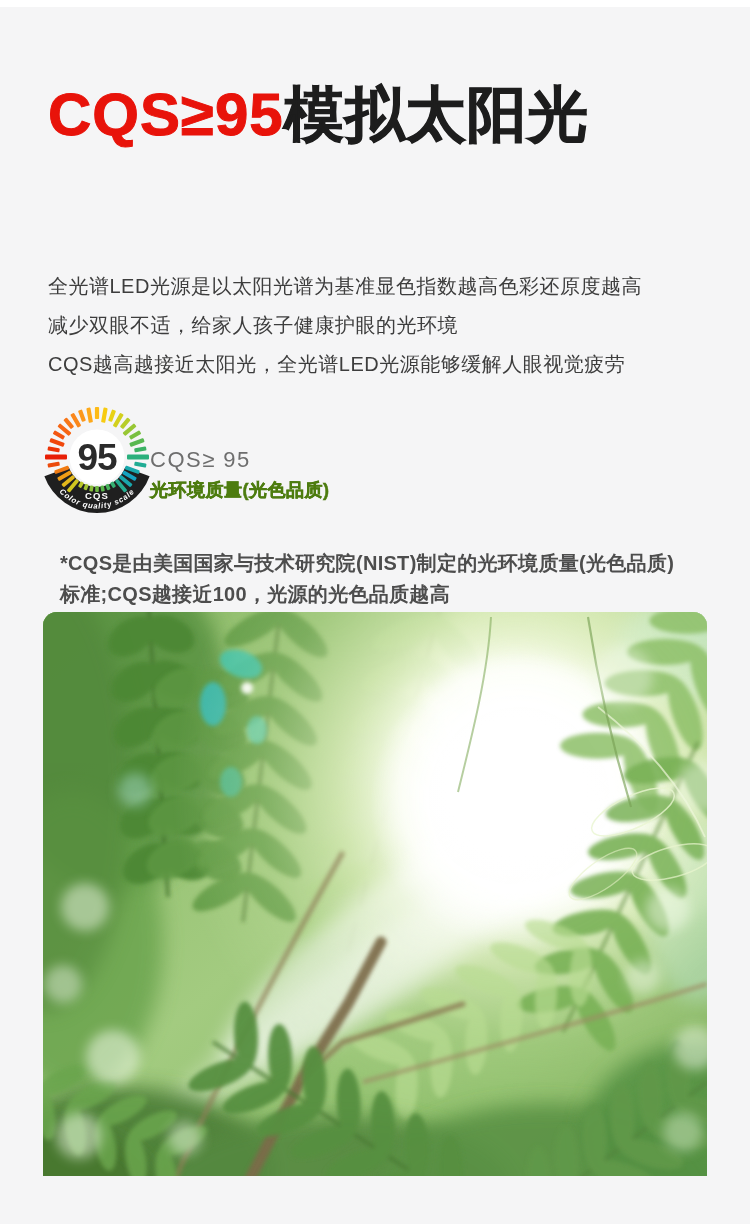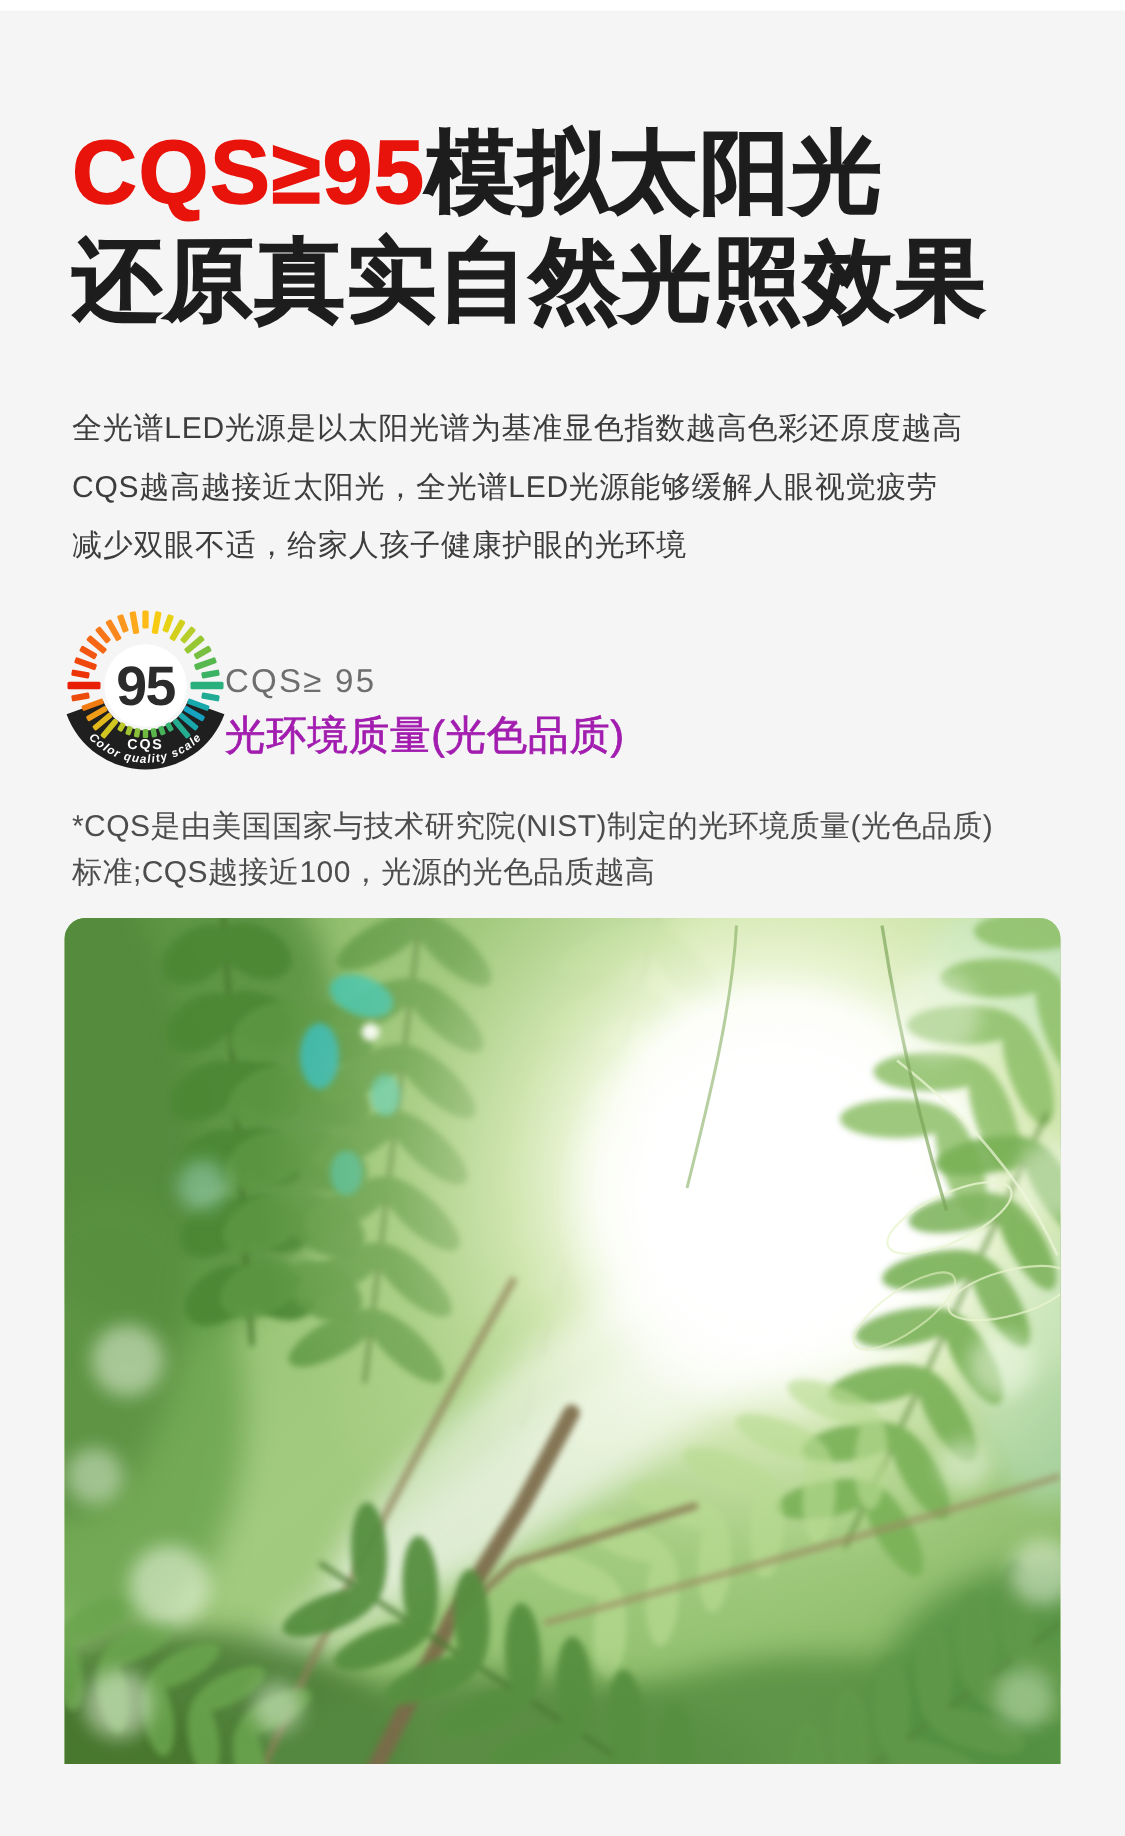"还原真实自然光照效果" span.tline { html: <span>还原真实自然光照效果</span> -> none }
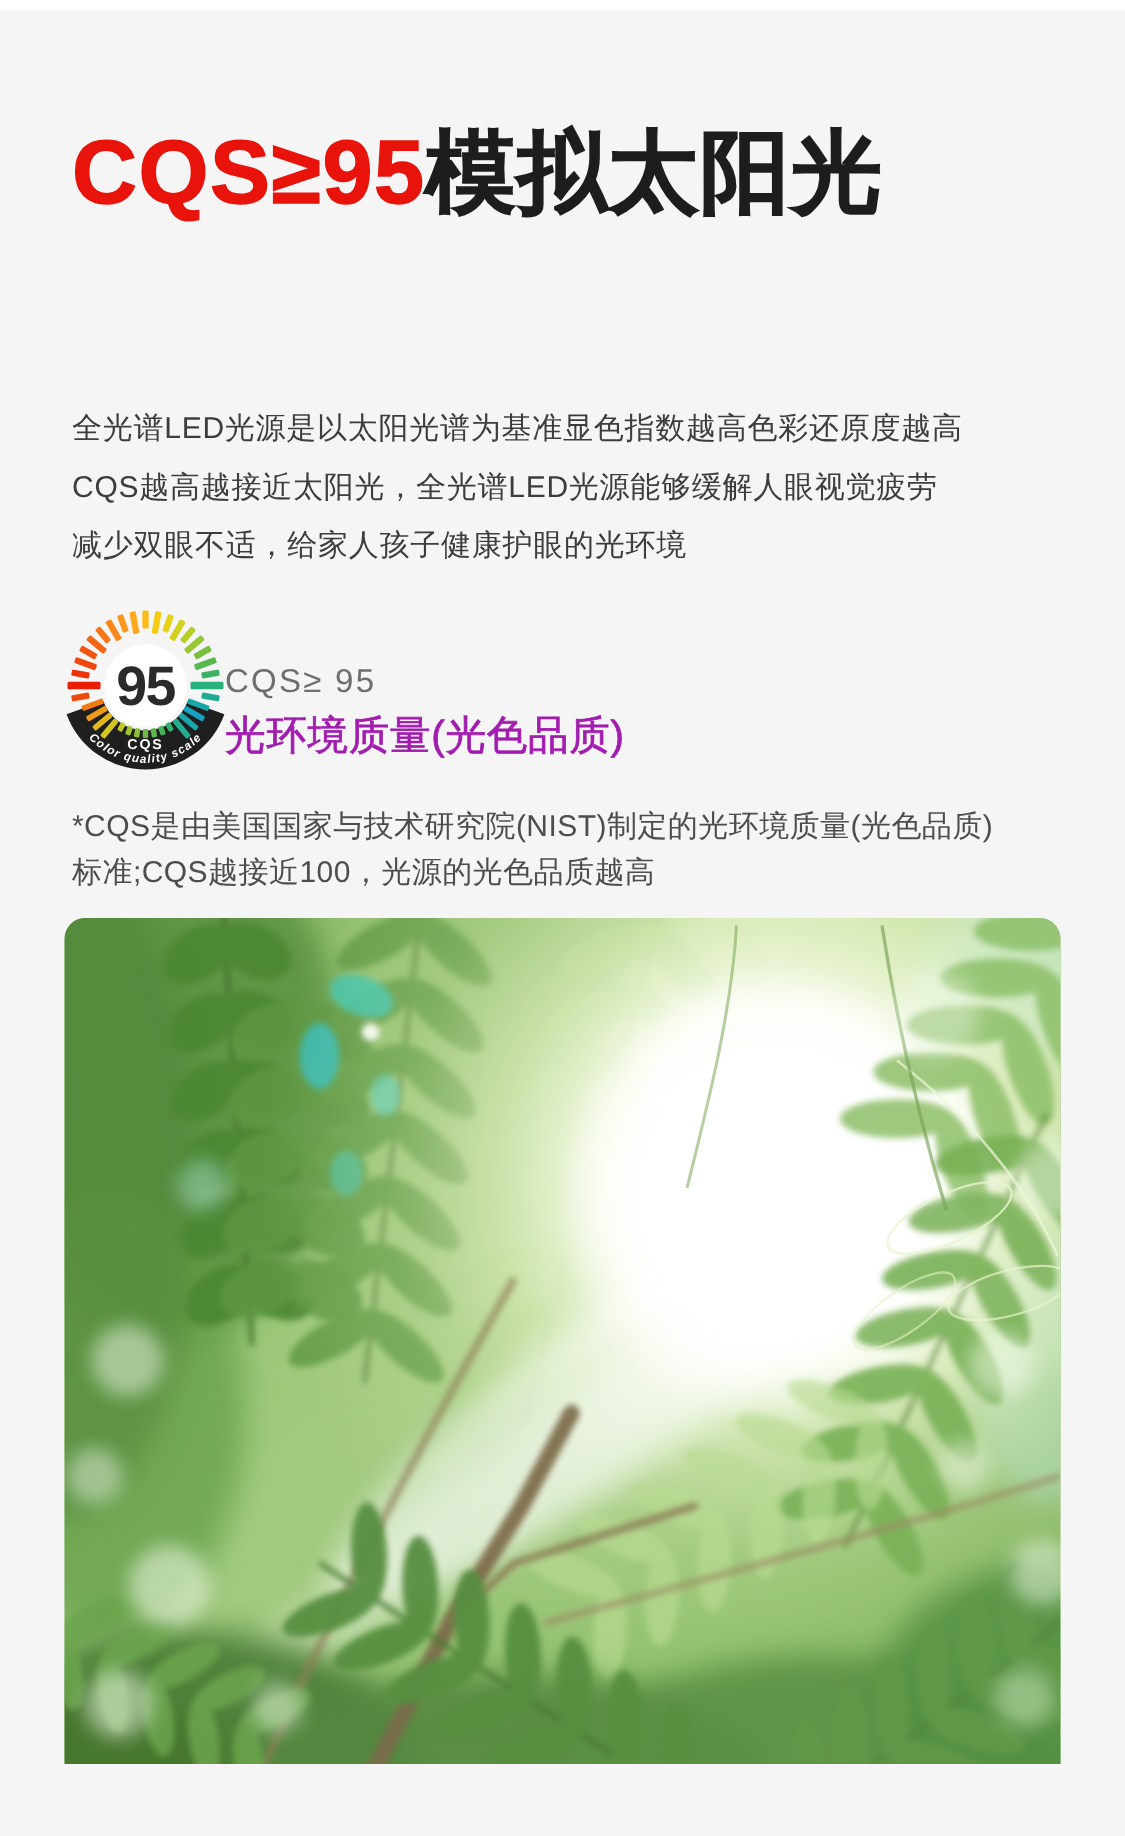"CQS越高越接近太阳光，全光谱LED光源能够缓解人眼视觉疲劳" span { order: before "减少双眼不适，给家人孩子健康护眼的光环境" -> after "减少双眼不适，给家人孩子健康护眼的光环境" }
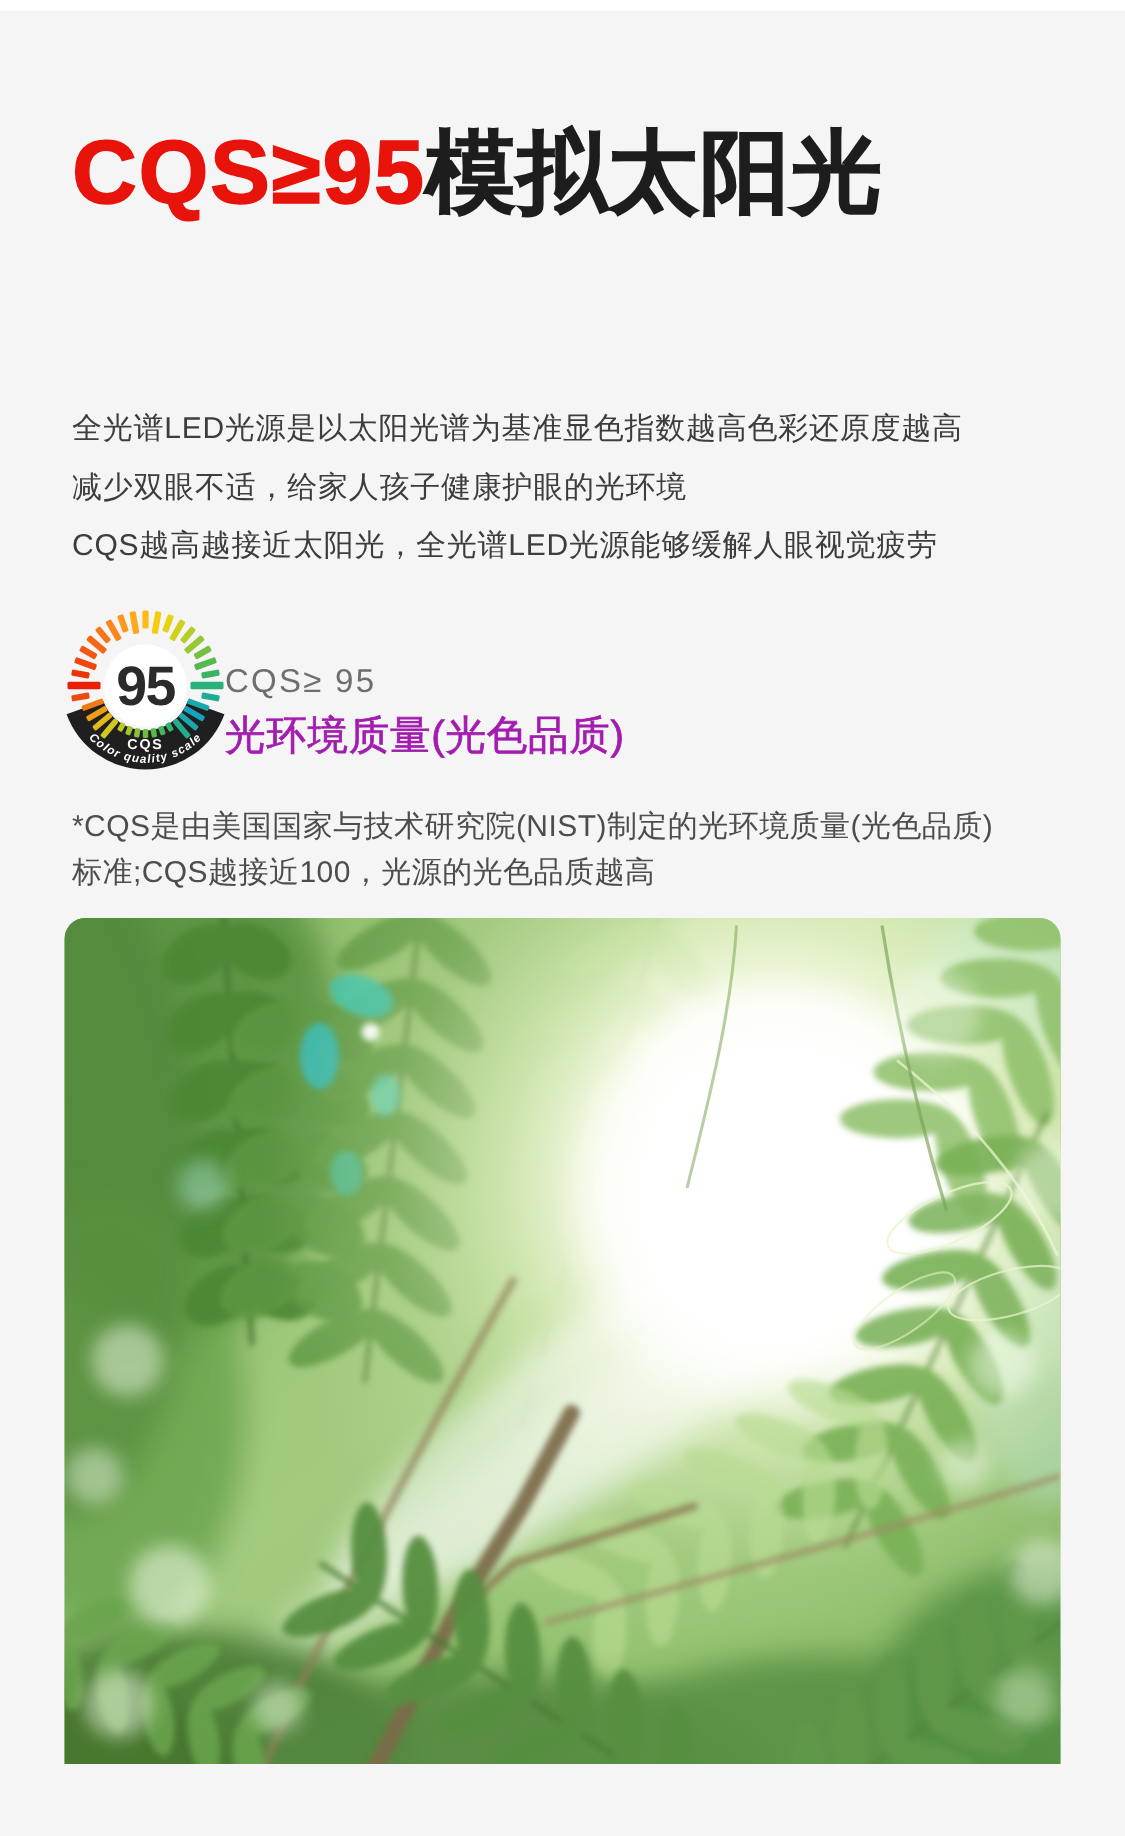"光环境质量(光色品质)" .badge-main { color: #a21caf -> #4d7c0f; font-size: 27px -> 18px; font-weight: 400 -> 700 }
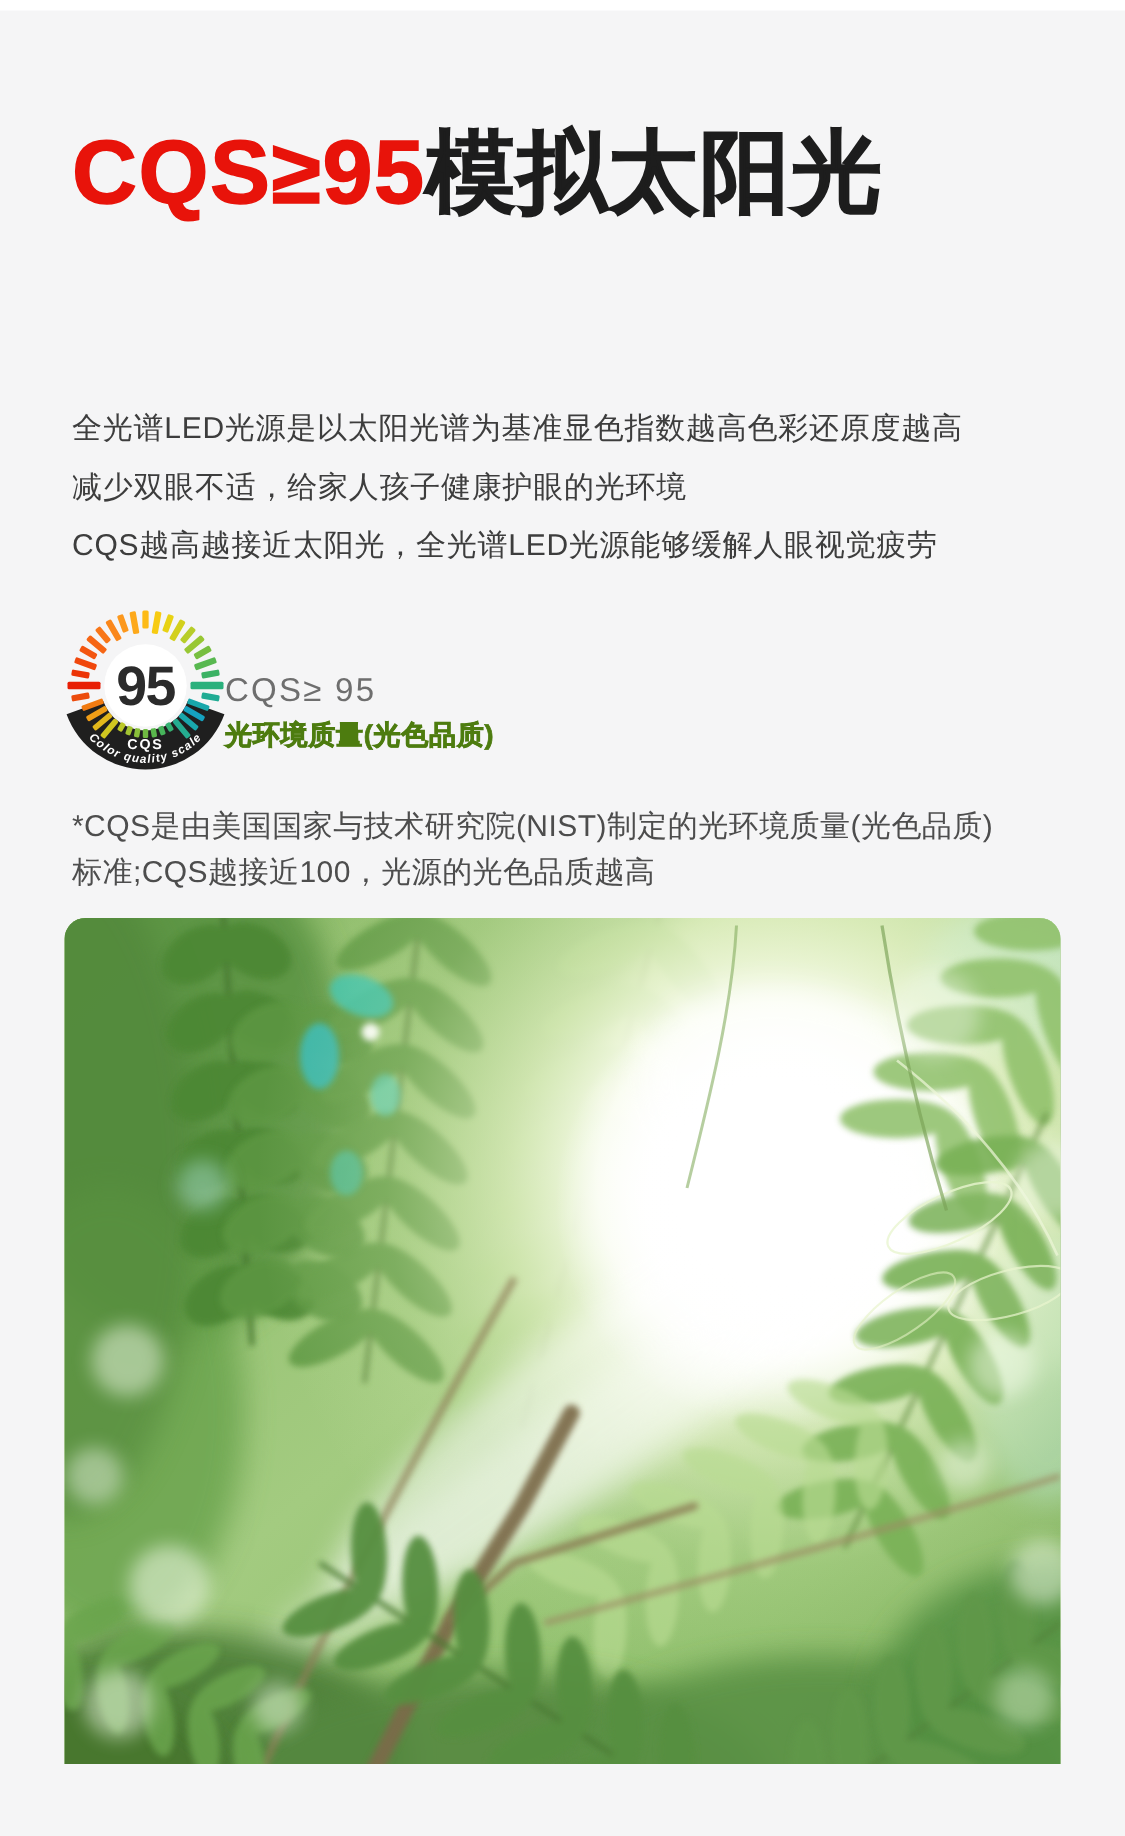"*CQS是由美国国家与技术研究院(NIST)制定的光环境质量(光色品质)" .footnote { font-weight: none -> bold; margin: 0 -> 12px }
